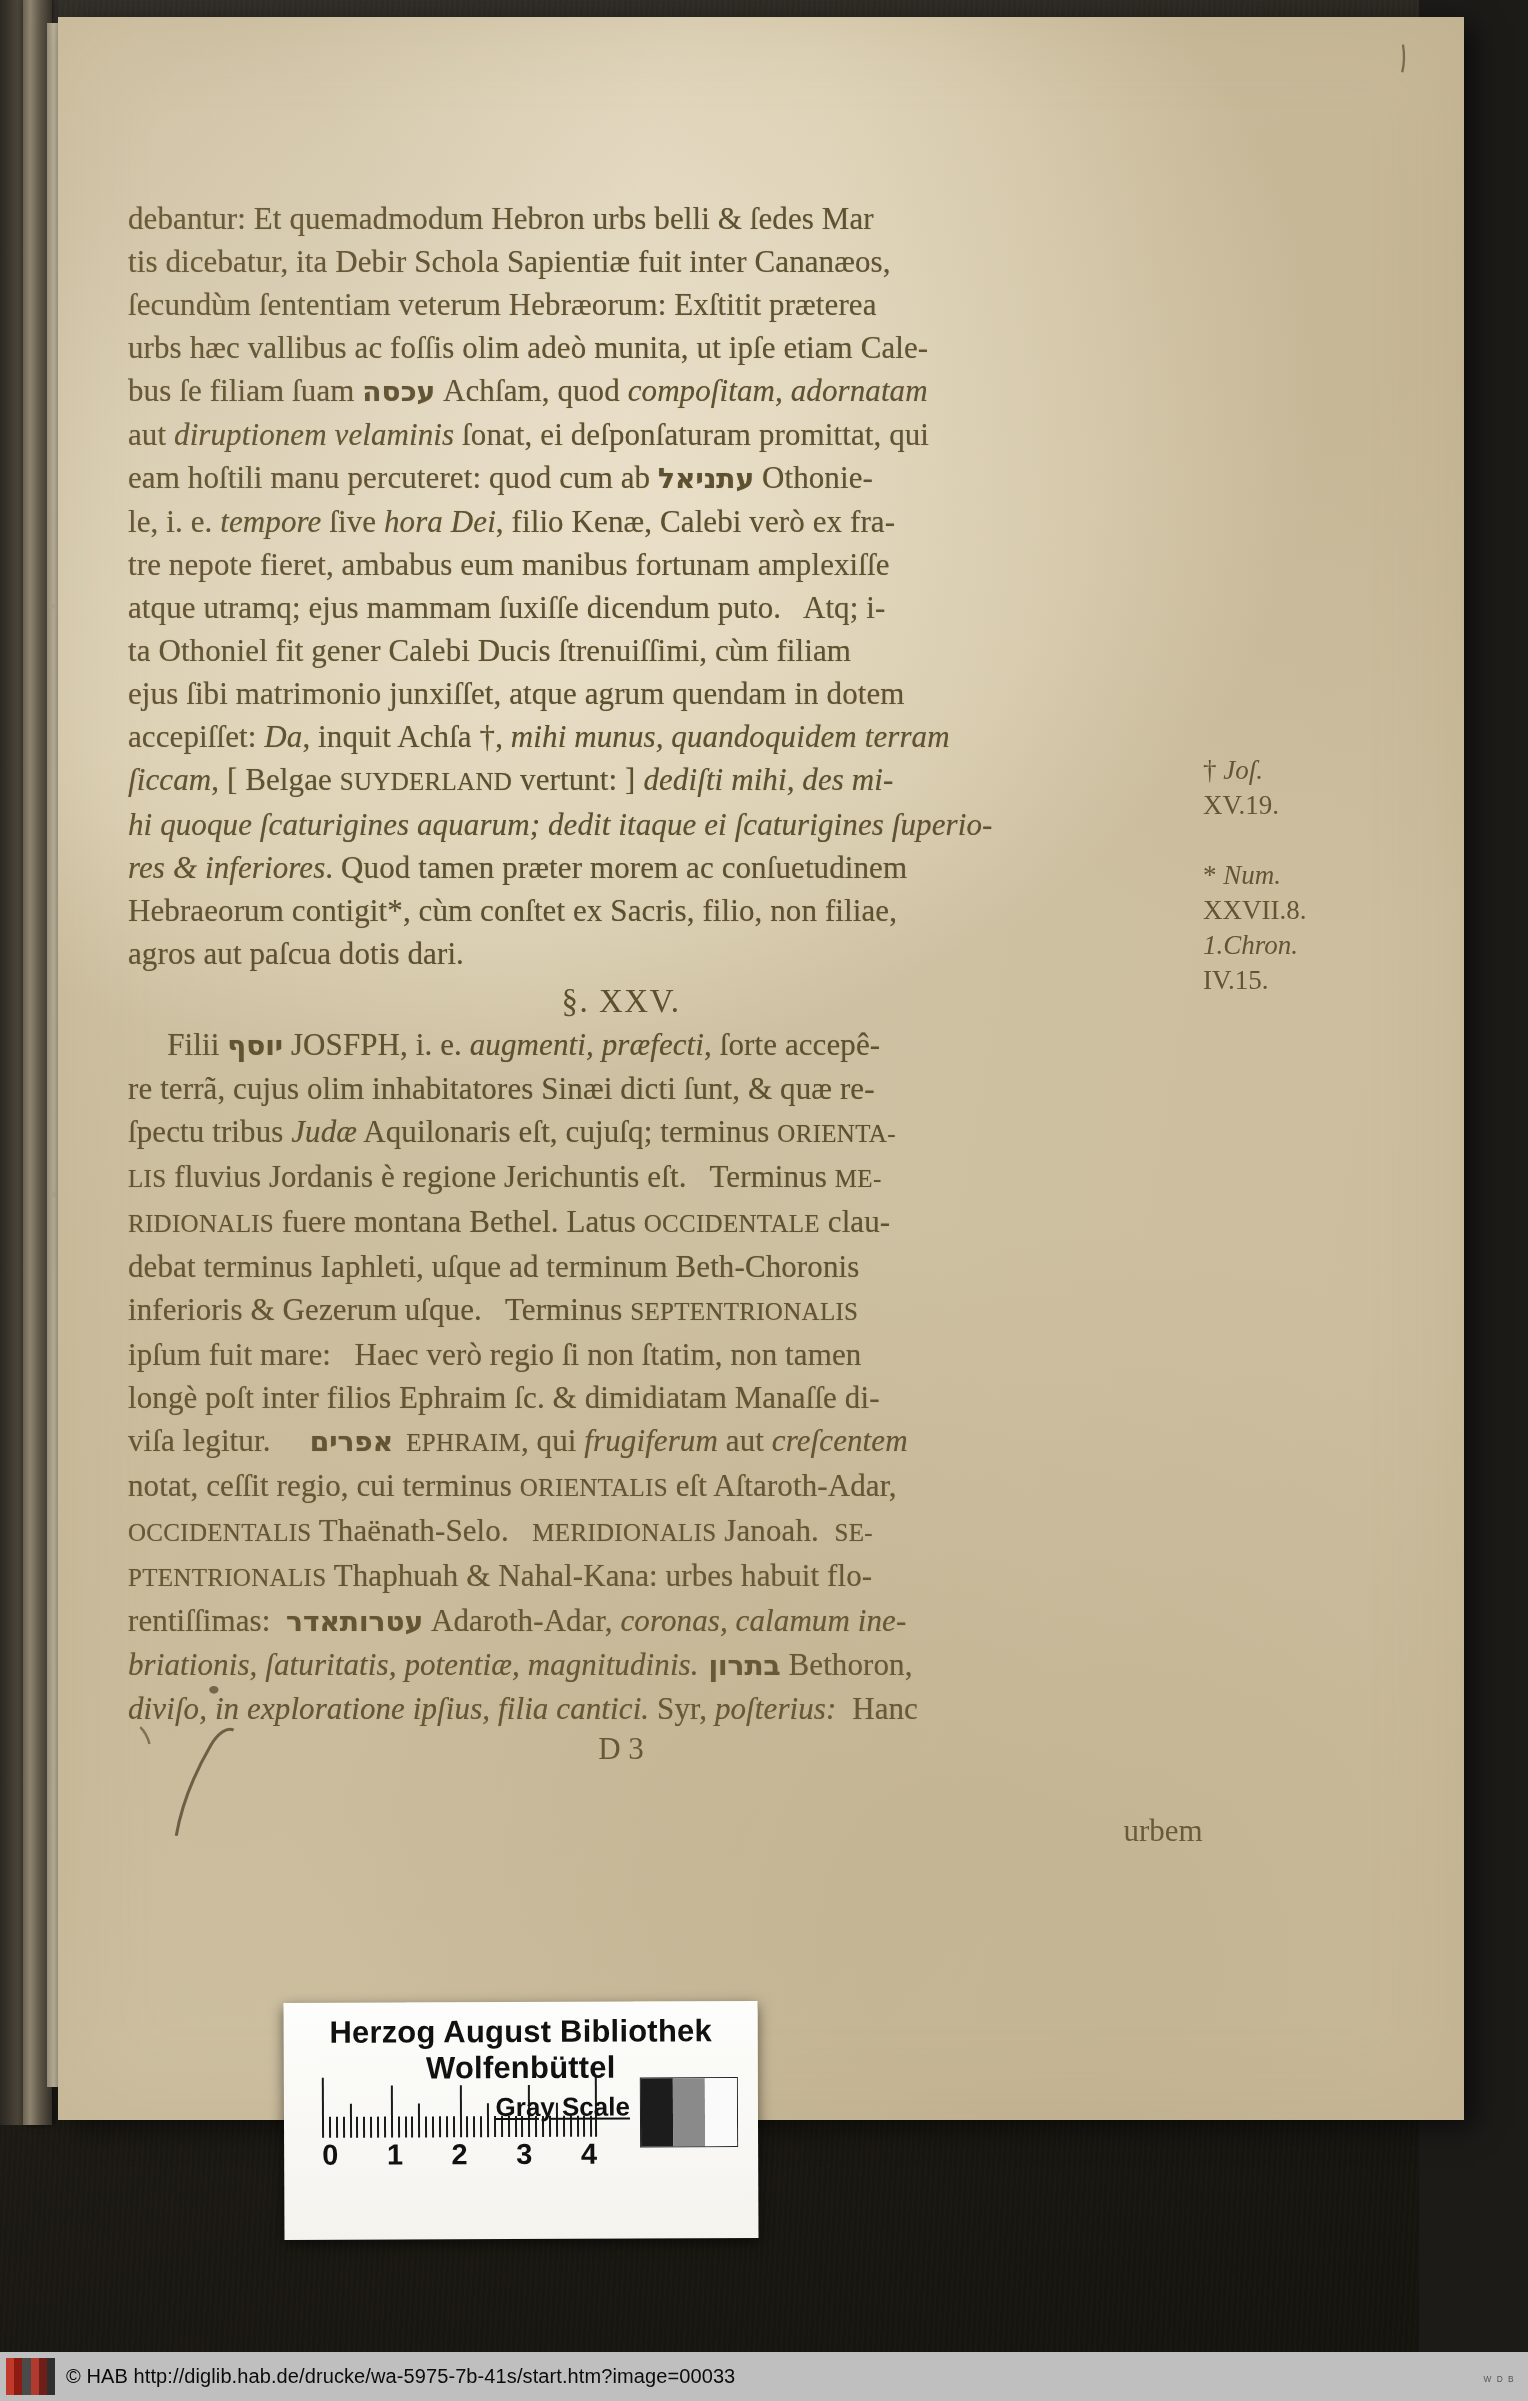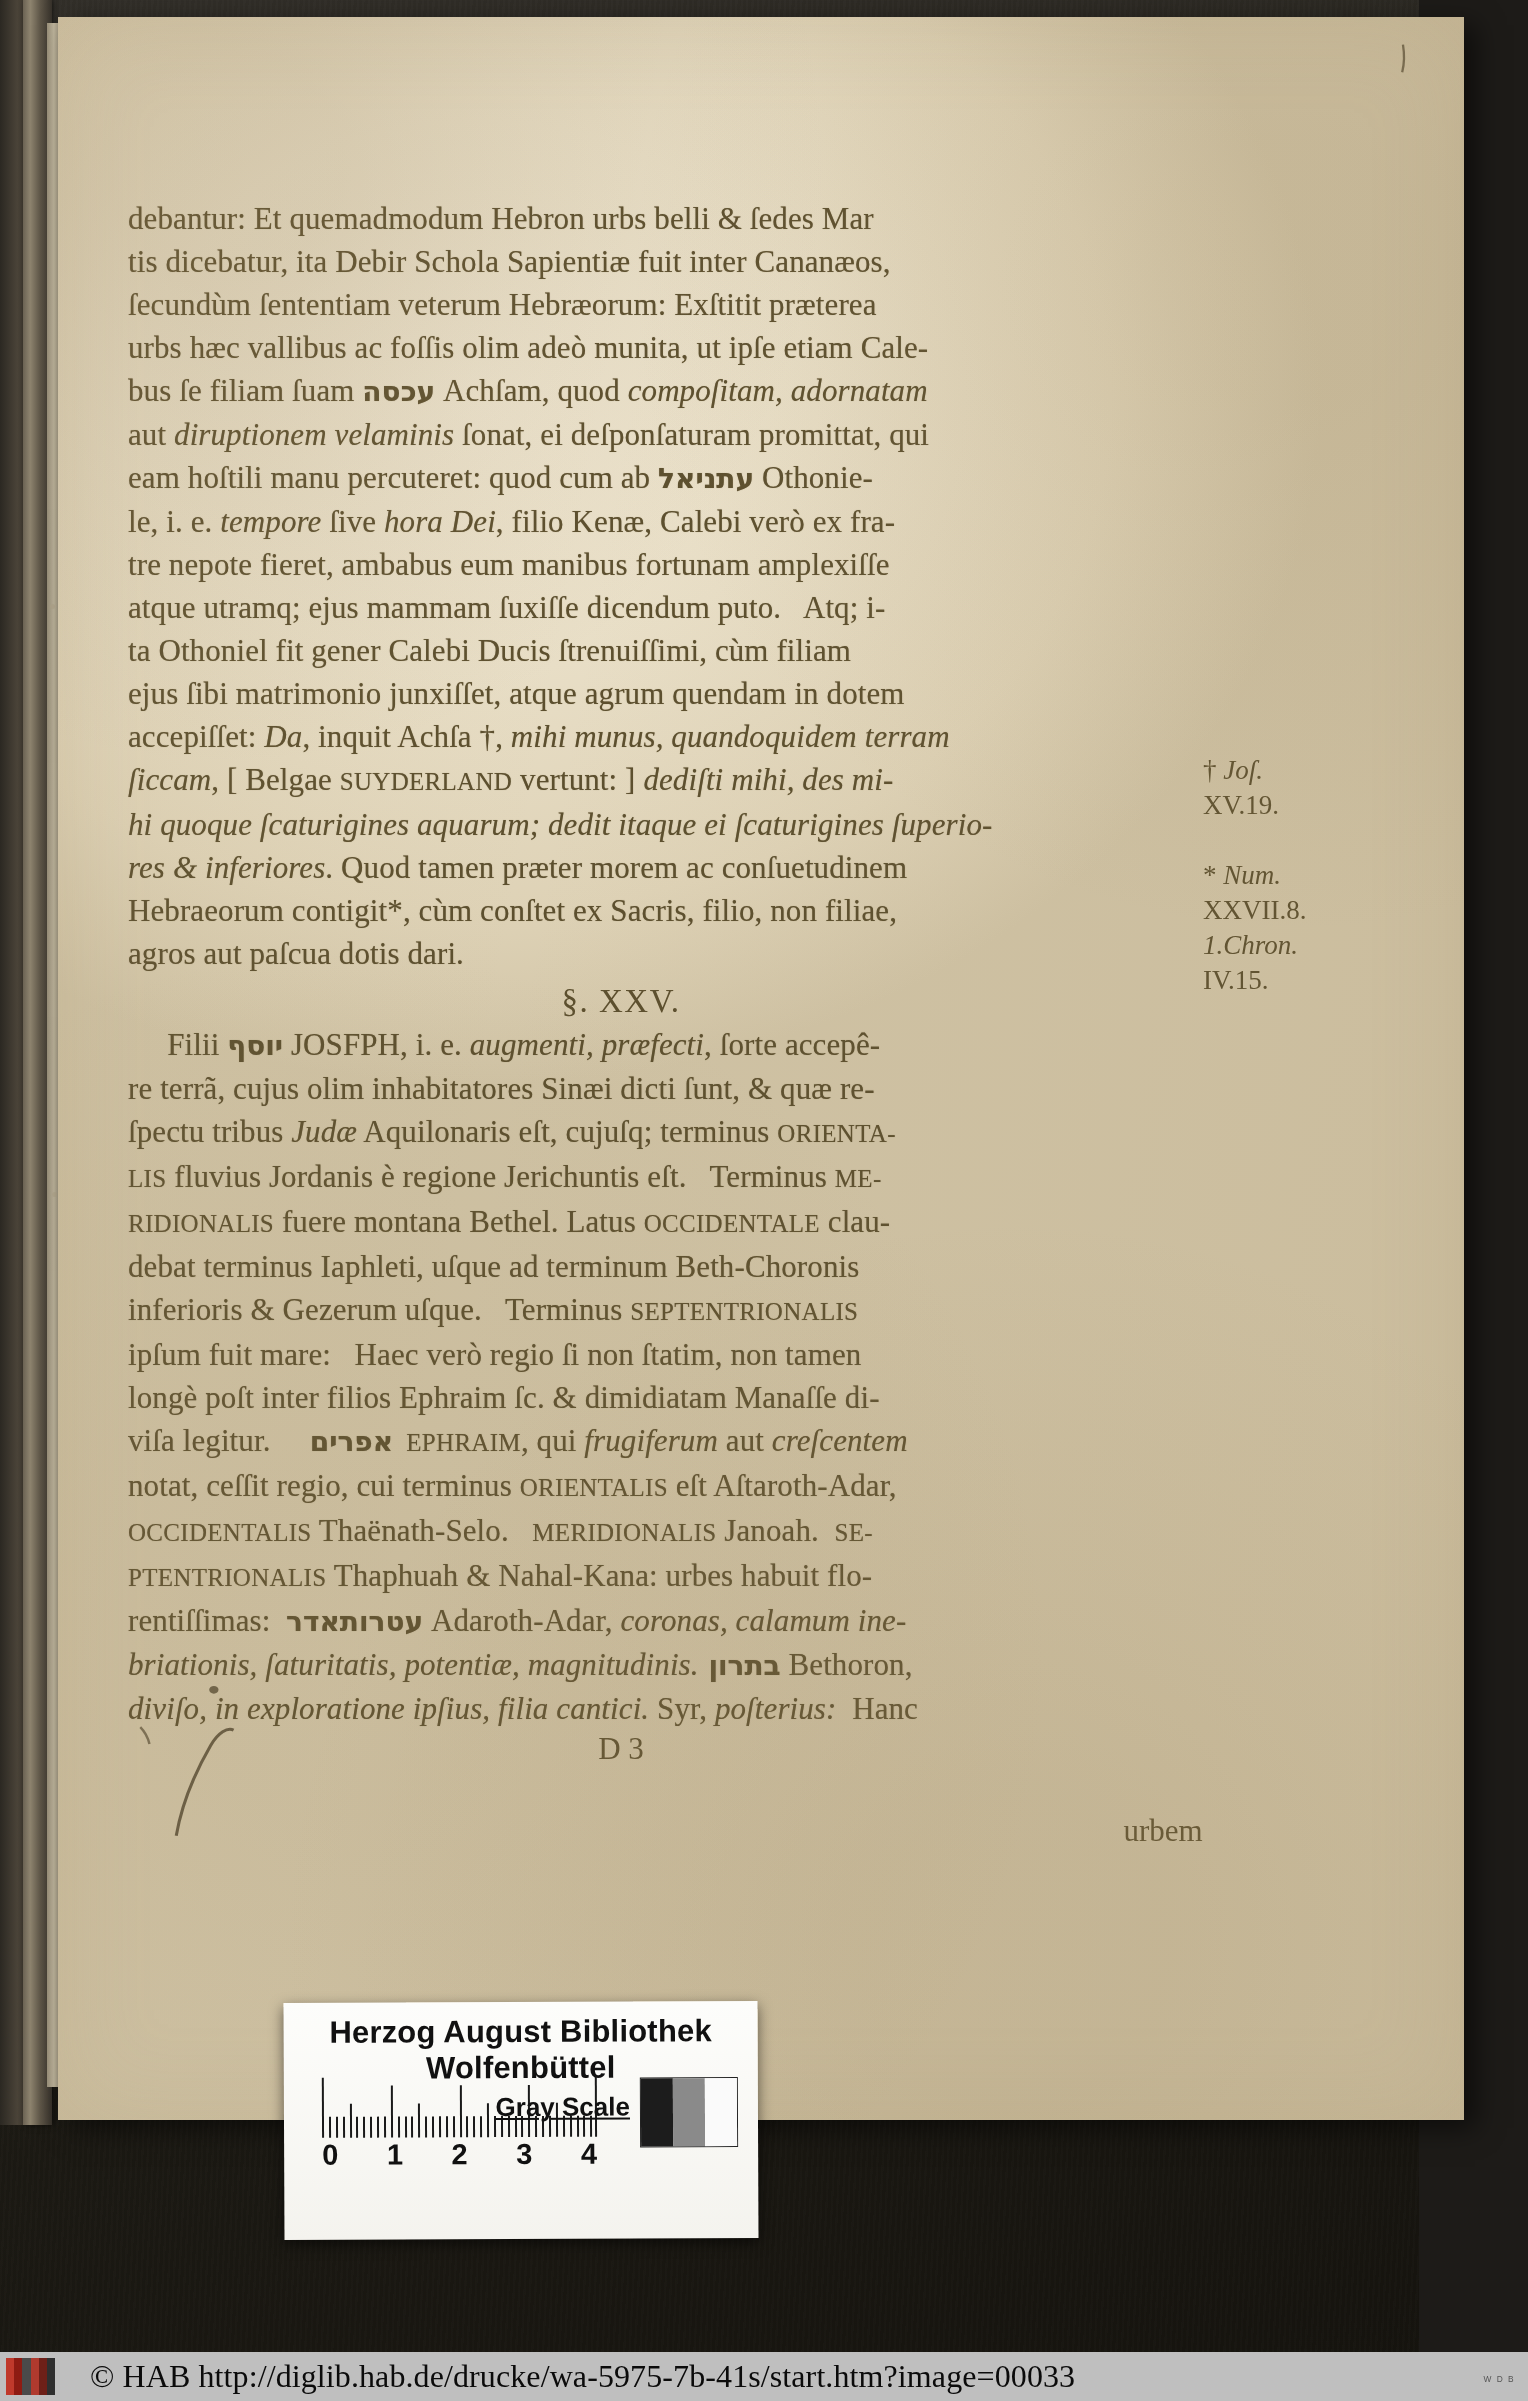"© HAB" .footer-text { font-family: Liberation Serif, serif -> Liberation Sans, sans-serif; font-size: 32px -> 20px; margin-left: 90px -> 66px }
